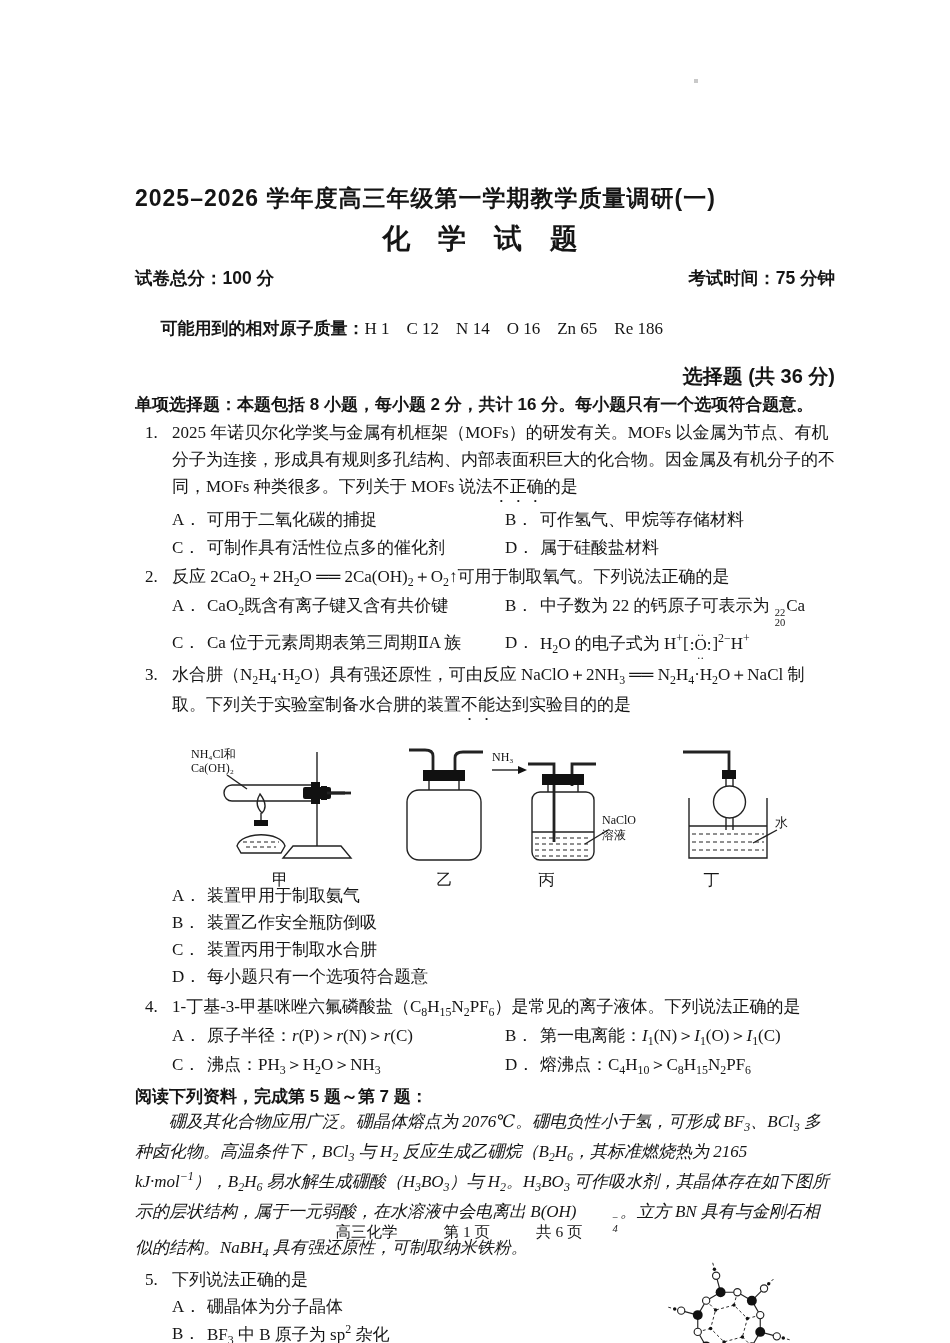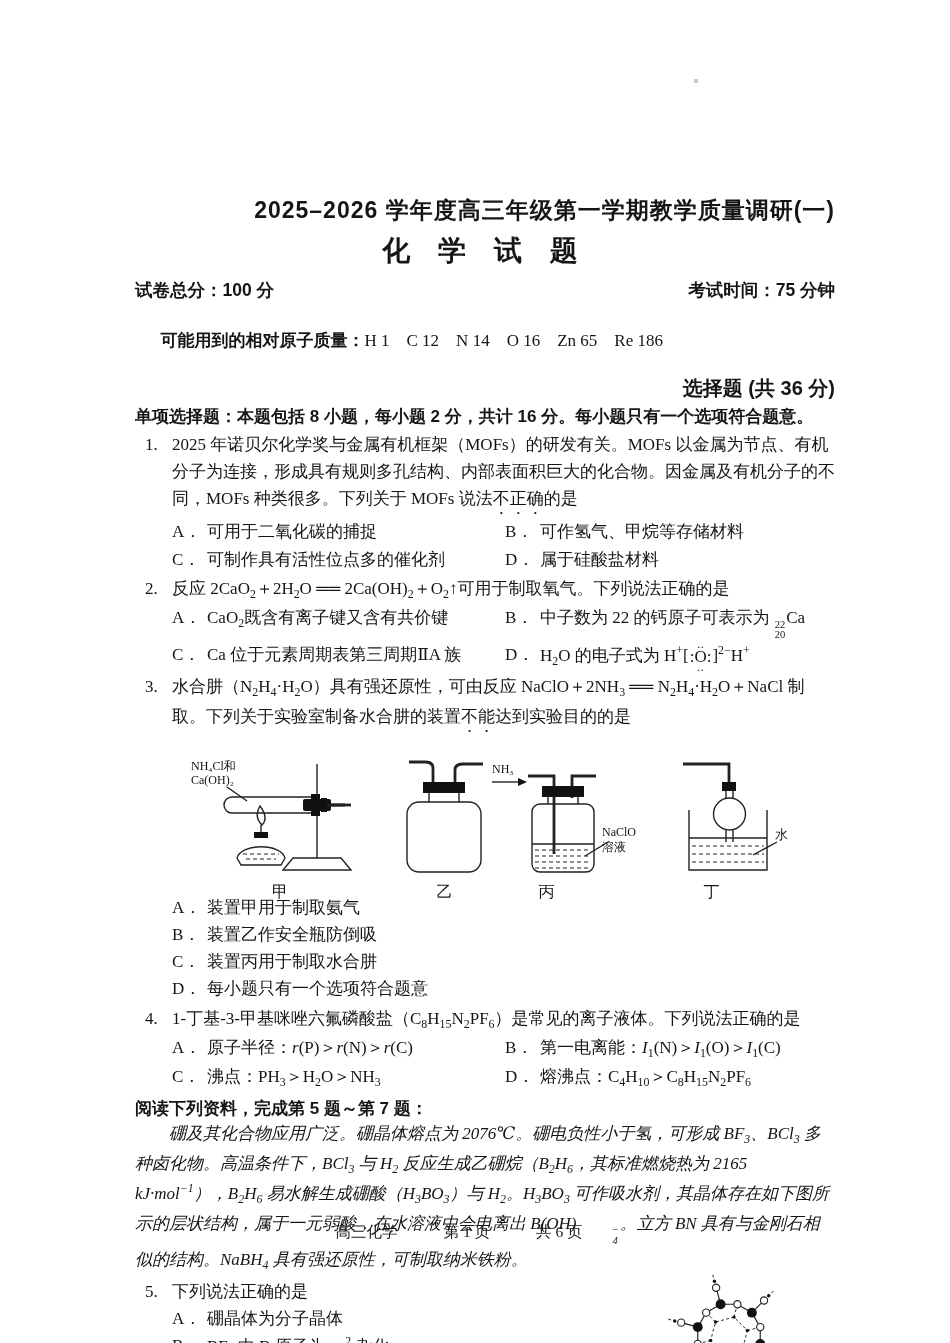"2025–2026 学年度高三年级第一学期教学质量调研(一)" h1.title { margin: 12px 0 6px 0 -> 0 0 6px 0; text-align: right -> left }
